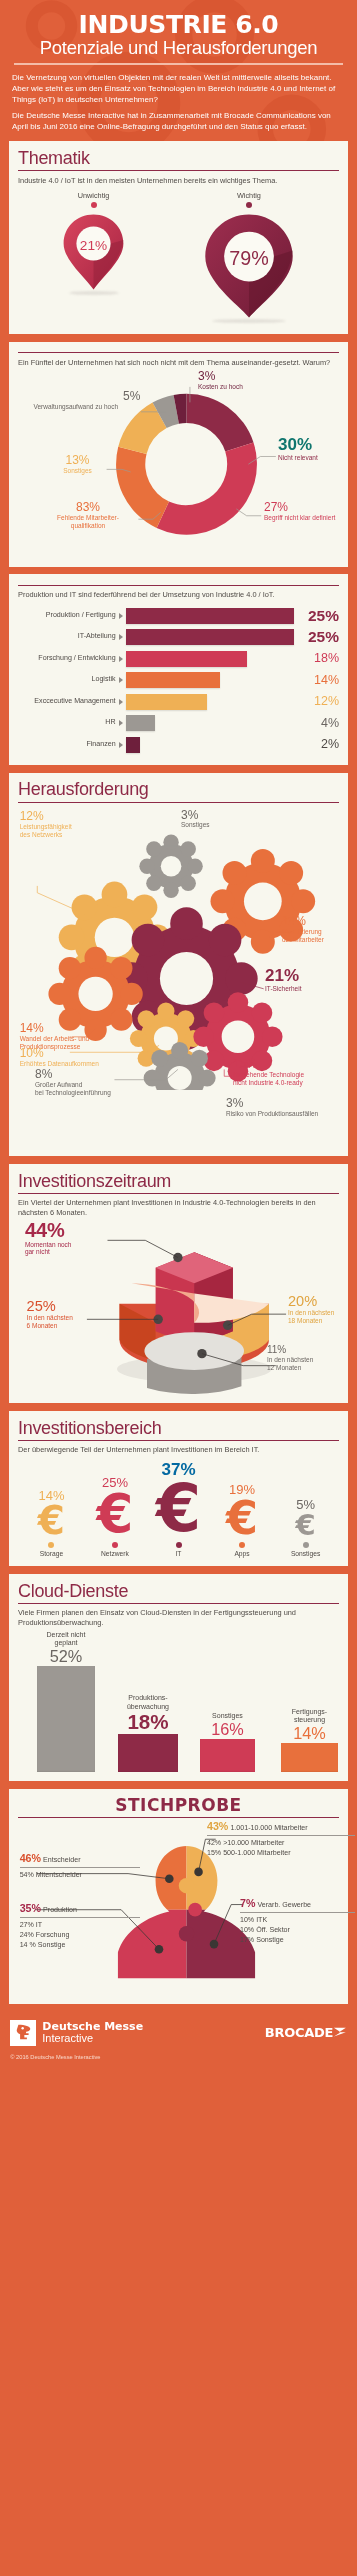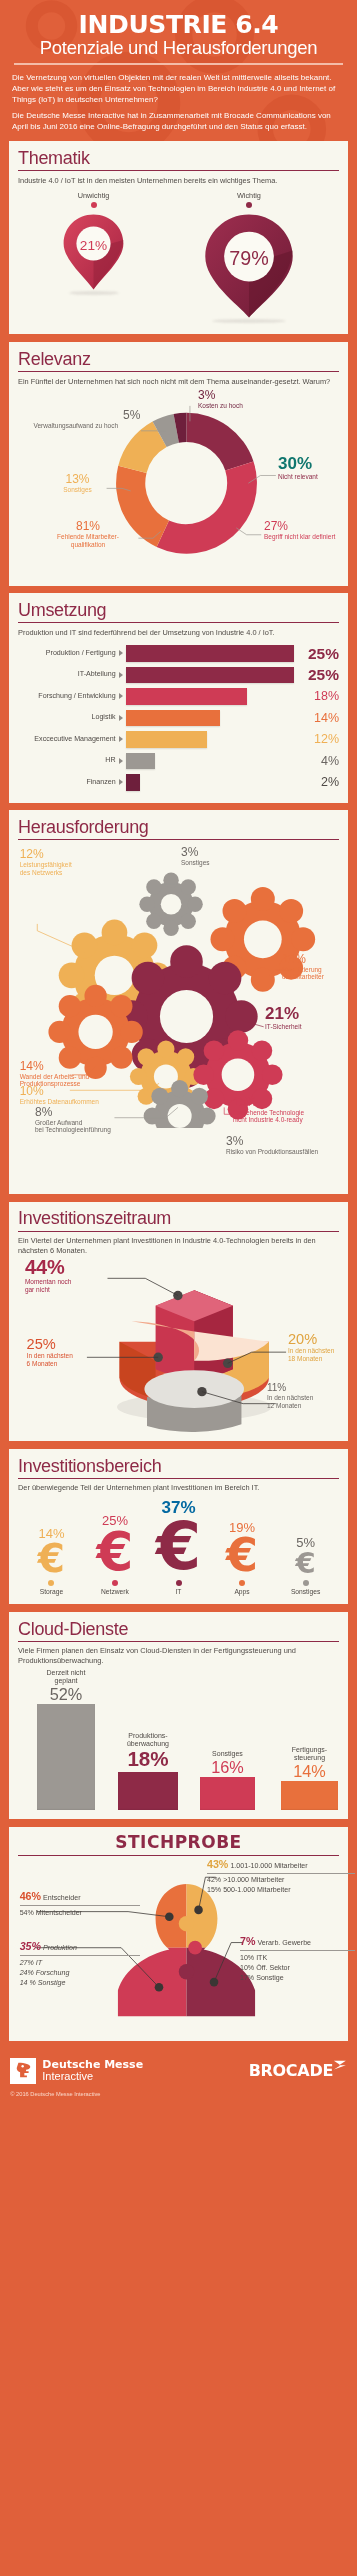"INDUSTRIE 6.4" h1 { text: 6.4 -> 6.0 }
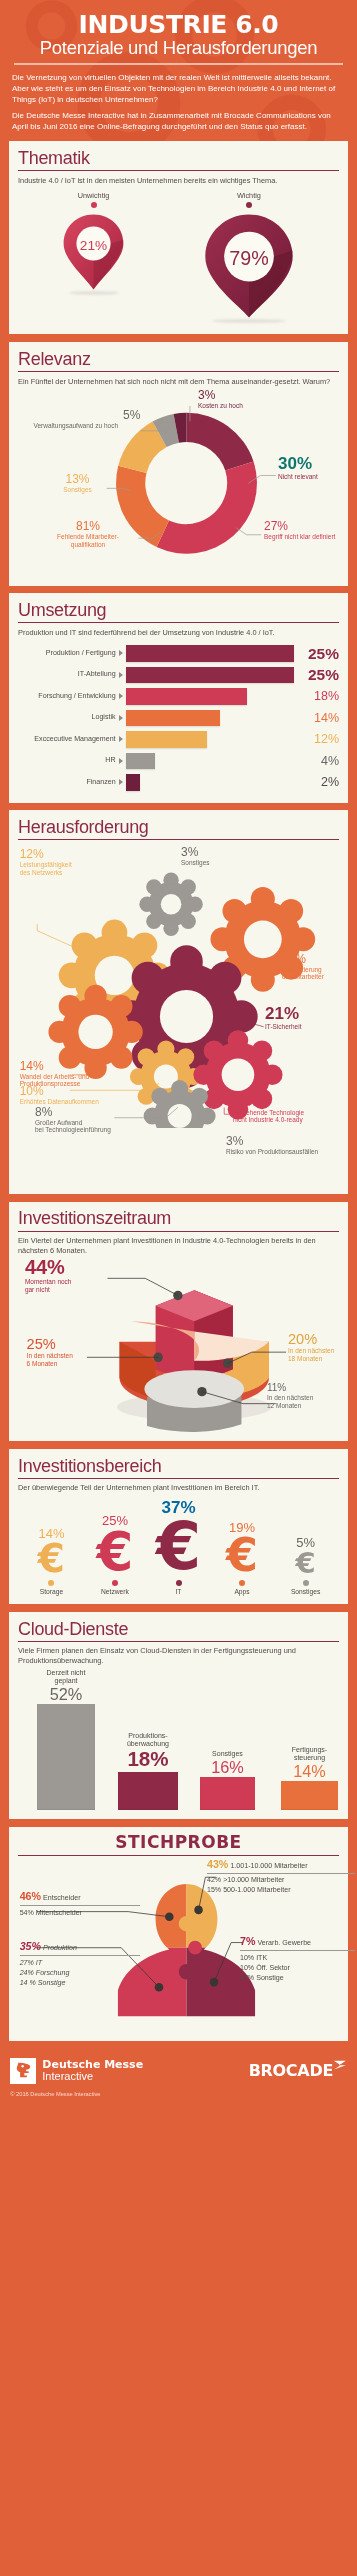"Relevanz" div.card-h { html: <div>Relevanz</div> -> none }
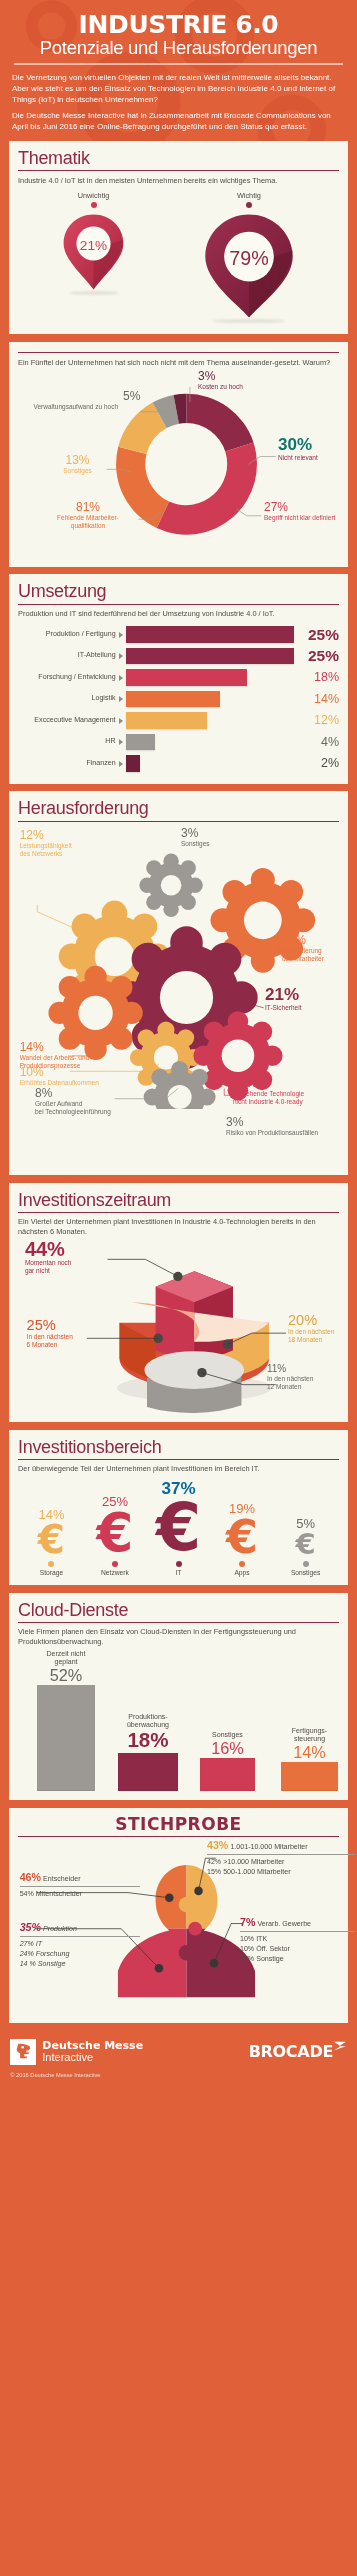"81%" span.p { text: 81% -> 83% }
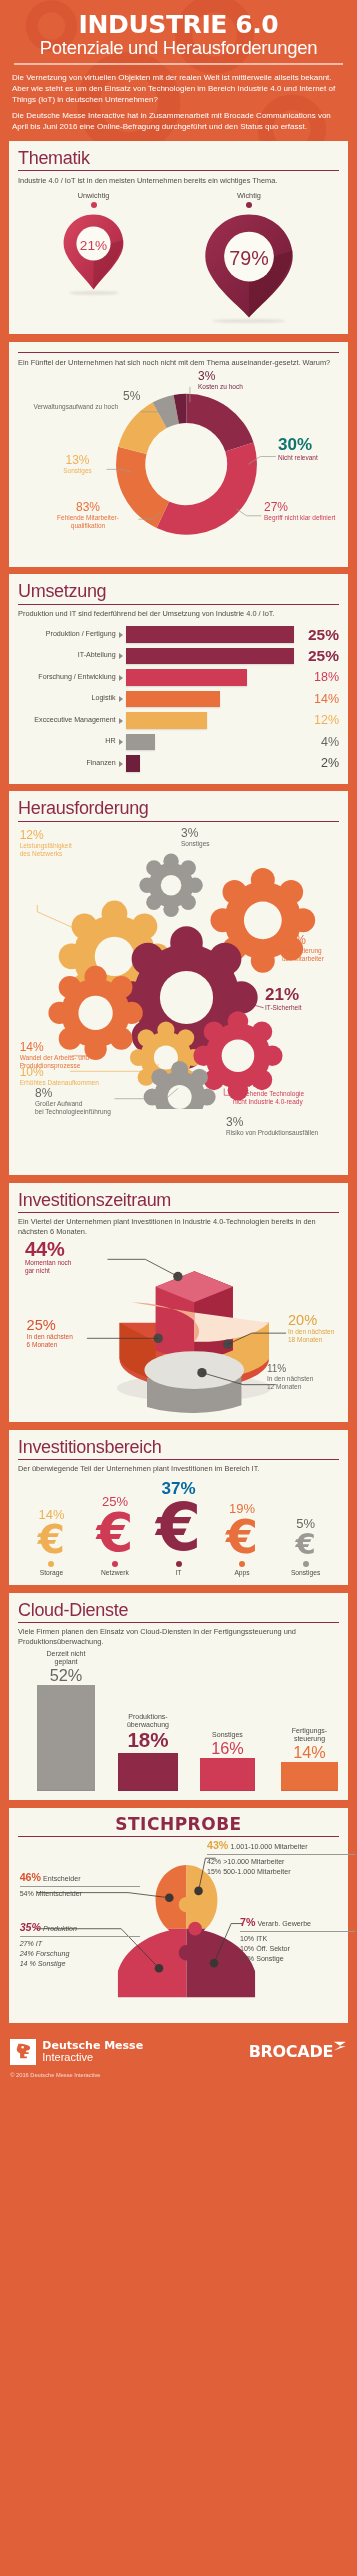"Umsetzung" div.card-h { html: <div>Umsetzung</div> -> none }
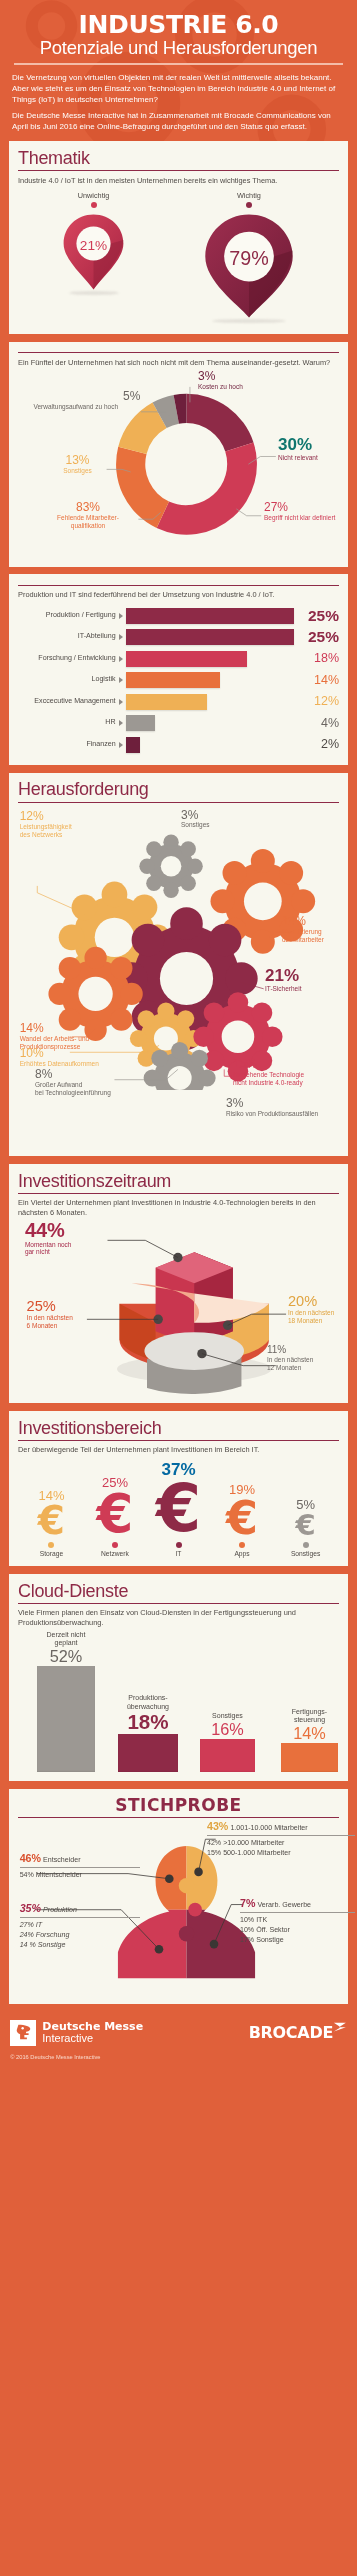"35% Produktion" div.sblock { font-style: italic -> none }
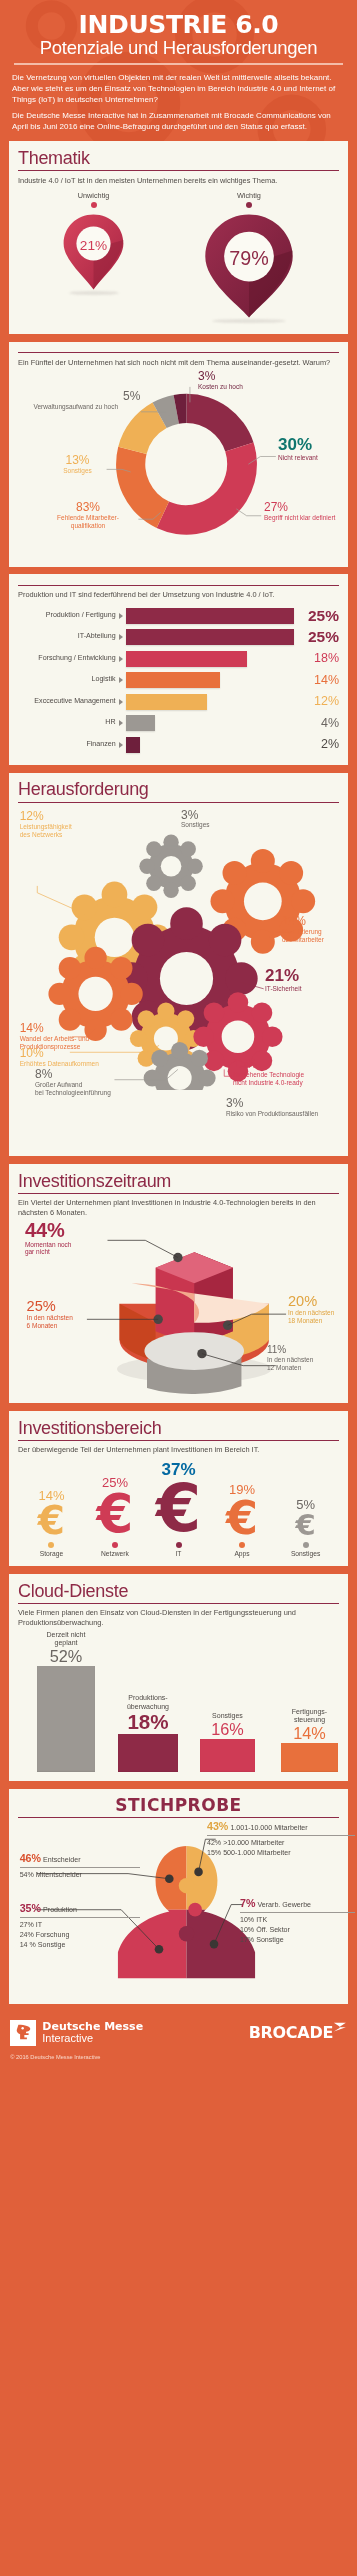"BROCADE" .brocade { align-items: flex-start -> center; font-size: 16px -> 13px }
